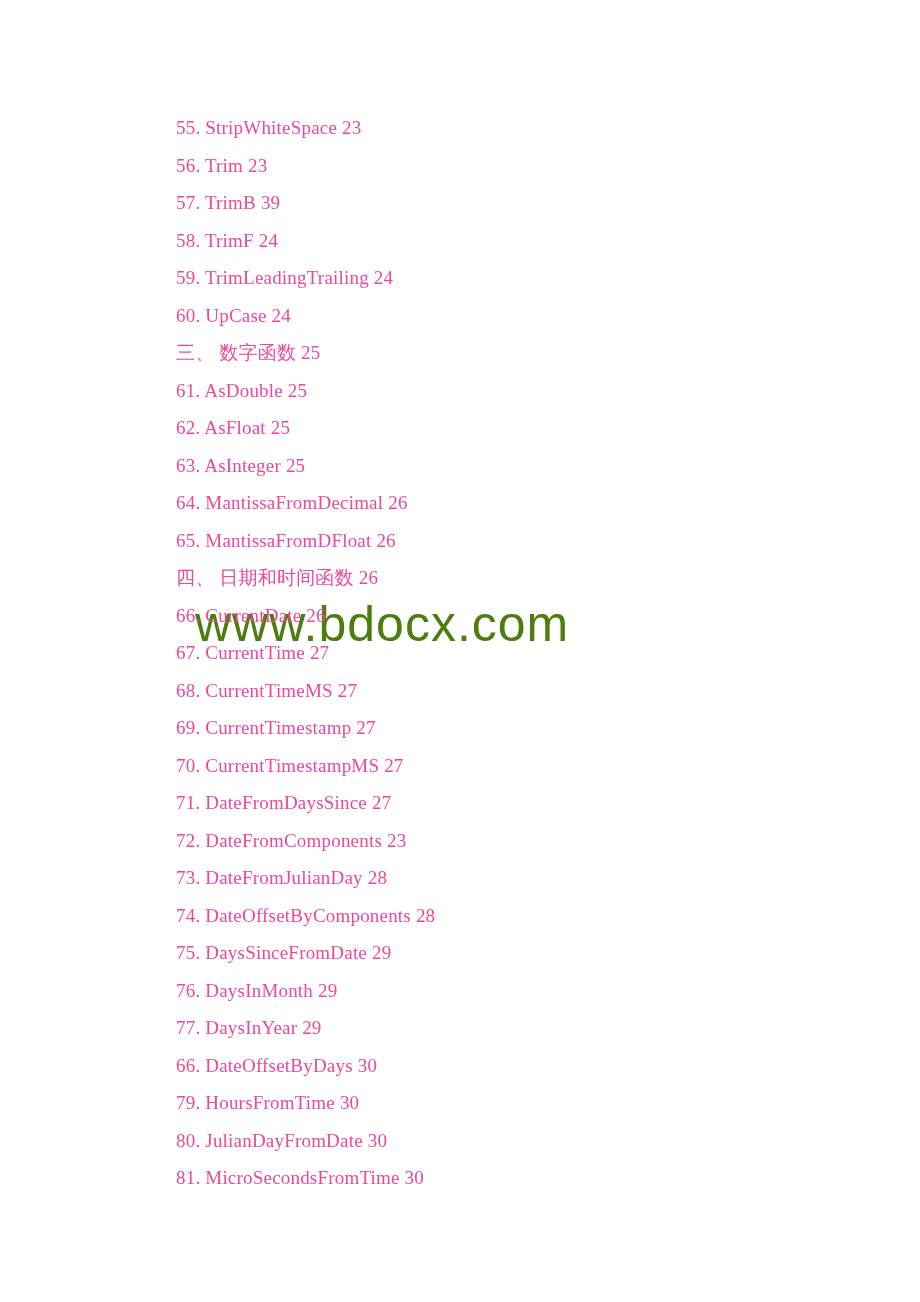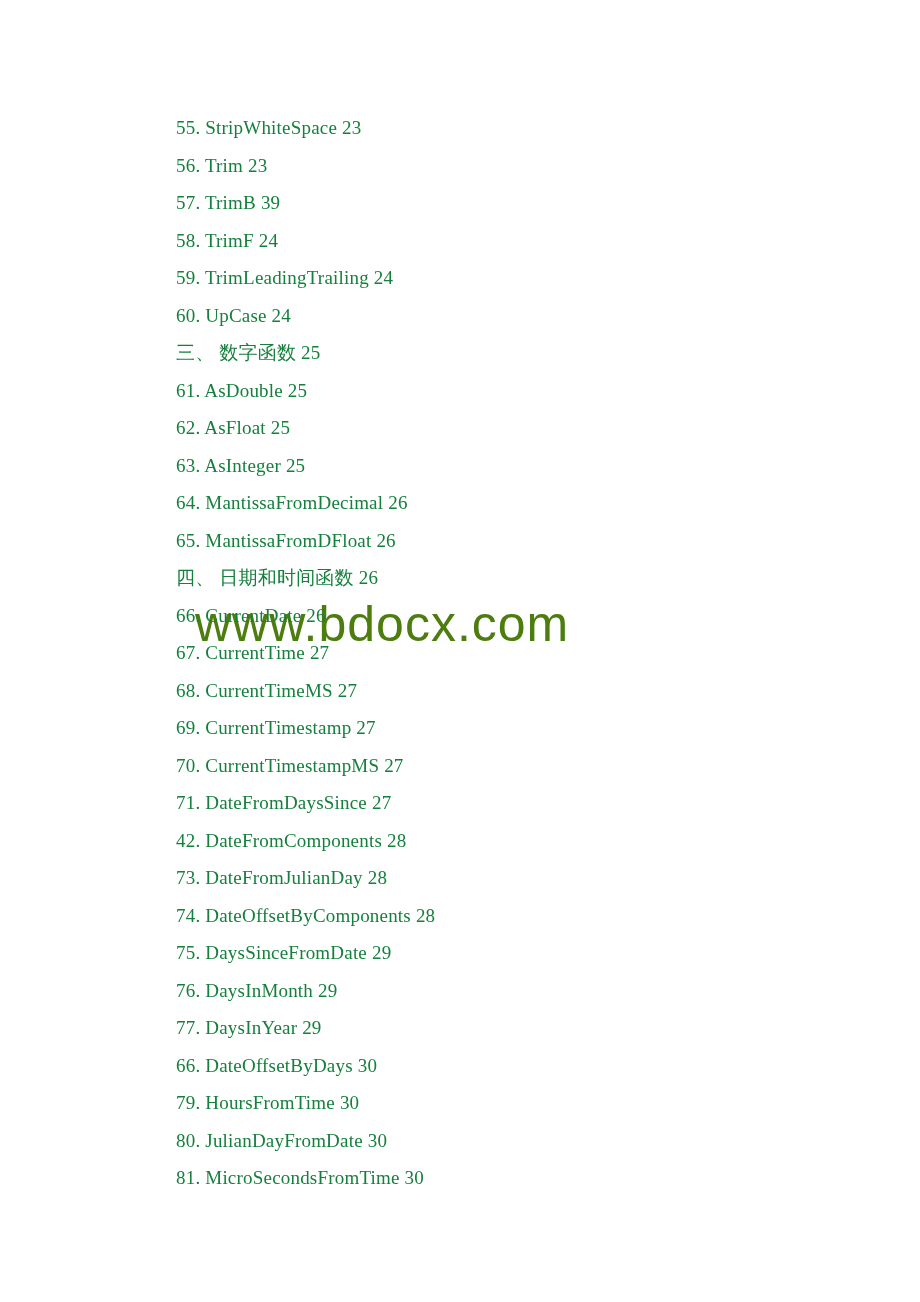"55. StripWhiteSpace 23" .toc-line { color: #15803d -> #ec4899 }
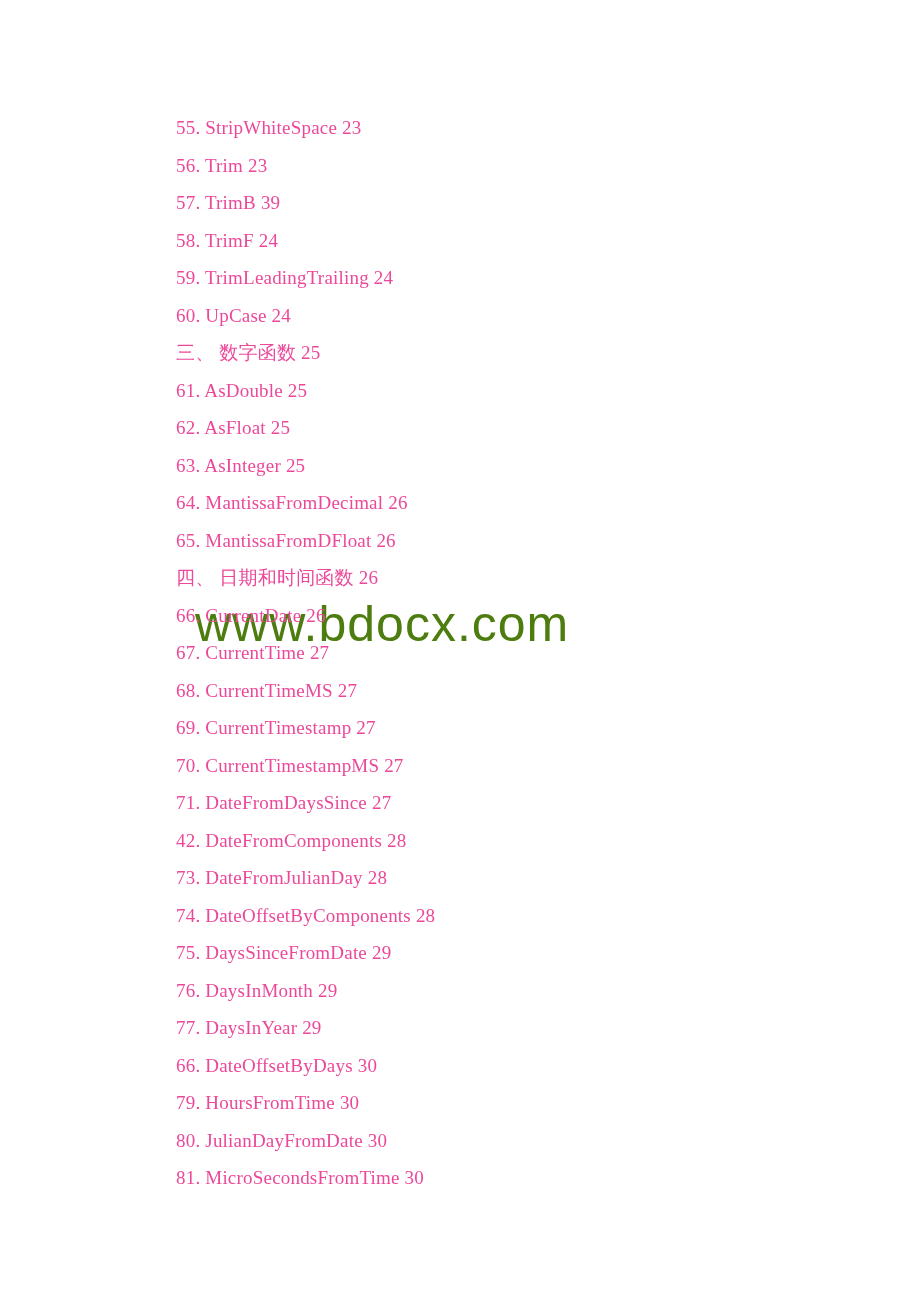"42. DateFromComponents 28" div.toc-line { text: 42. DateFromComponents 28 -> 72. DateFromComponents 23 }
